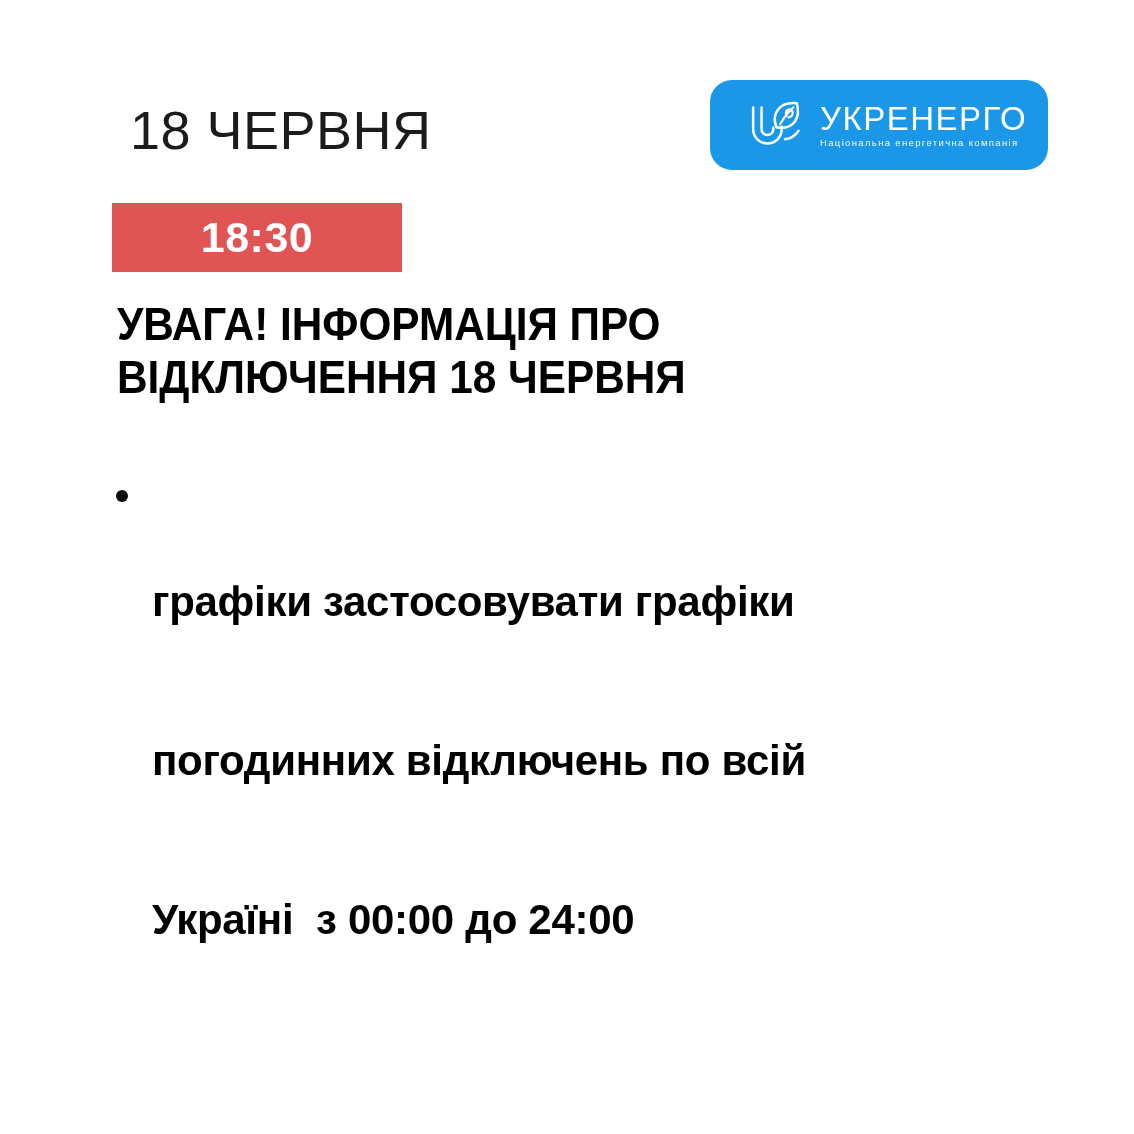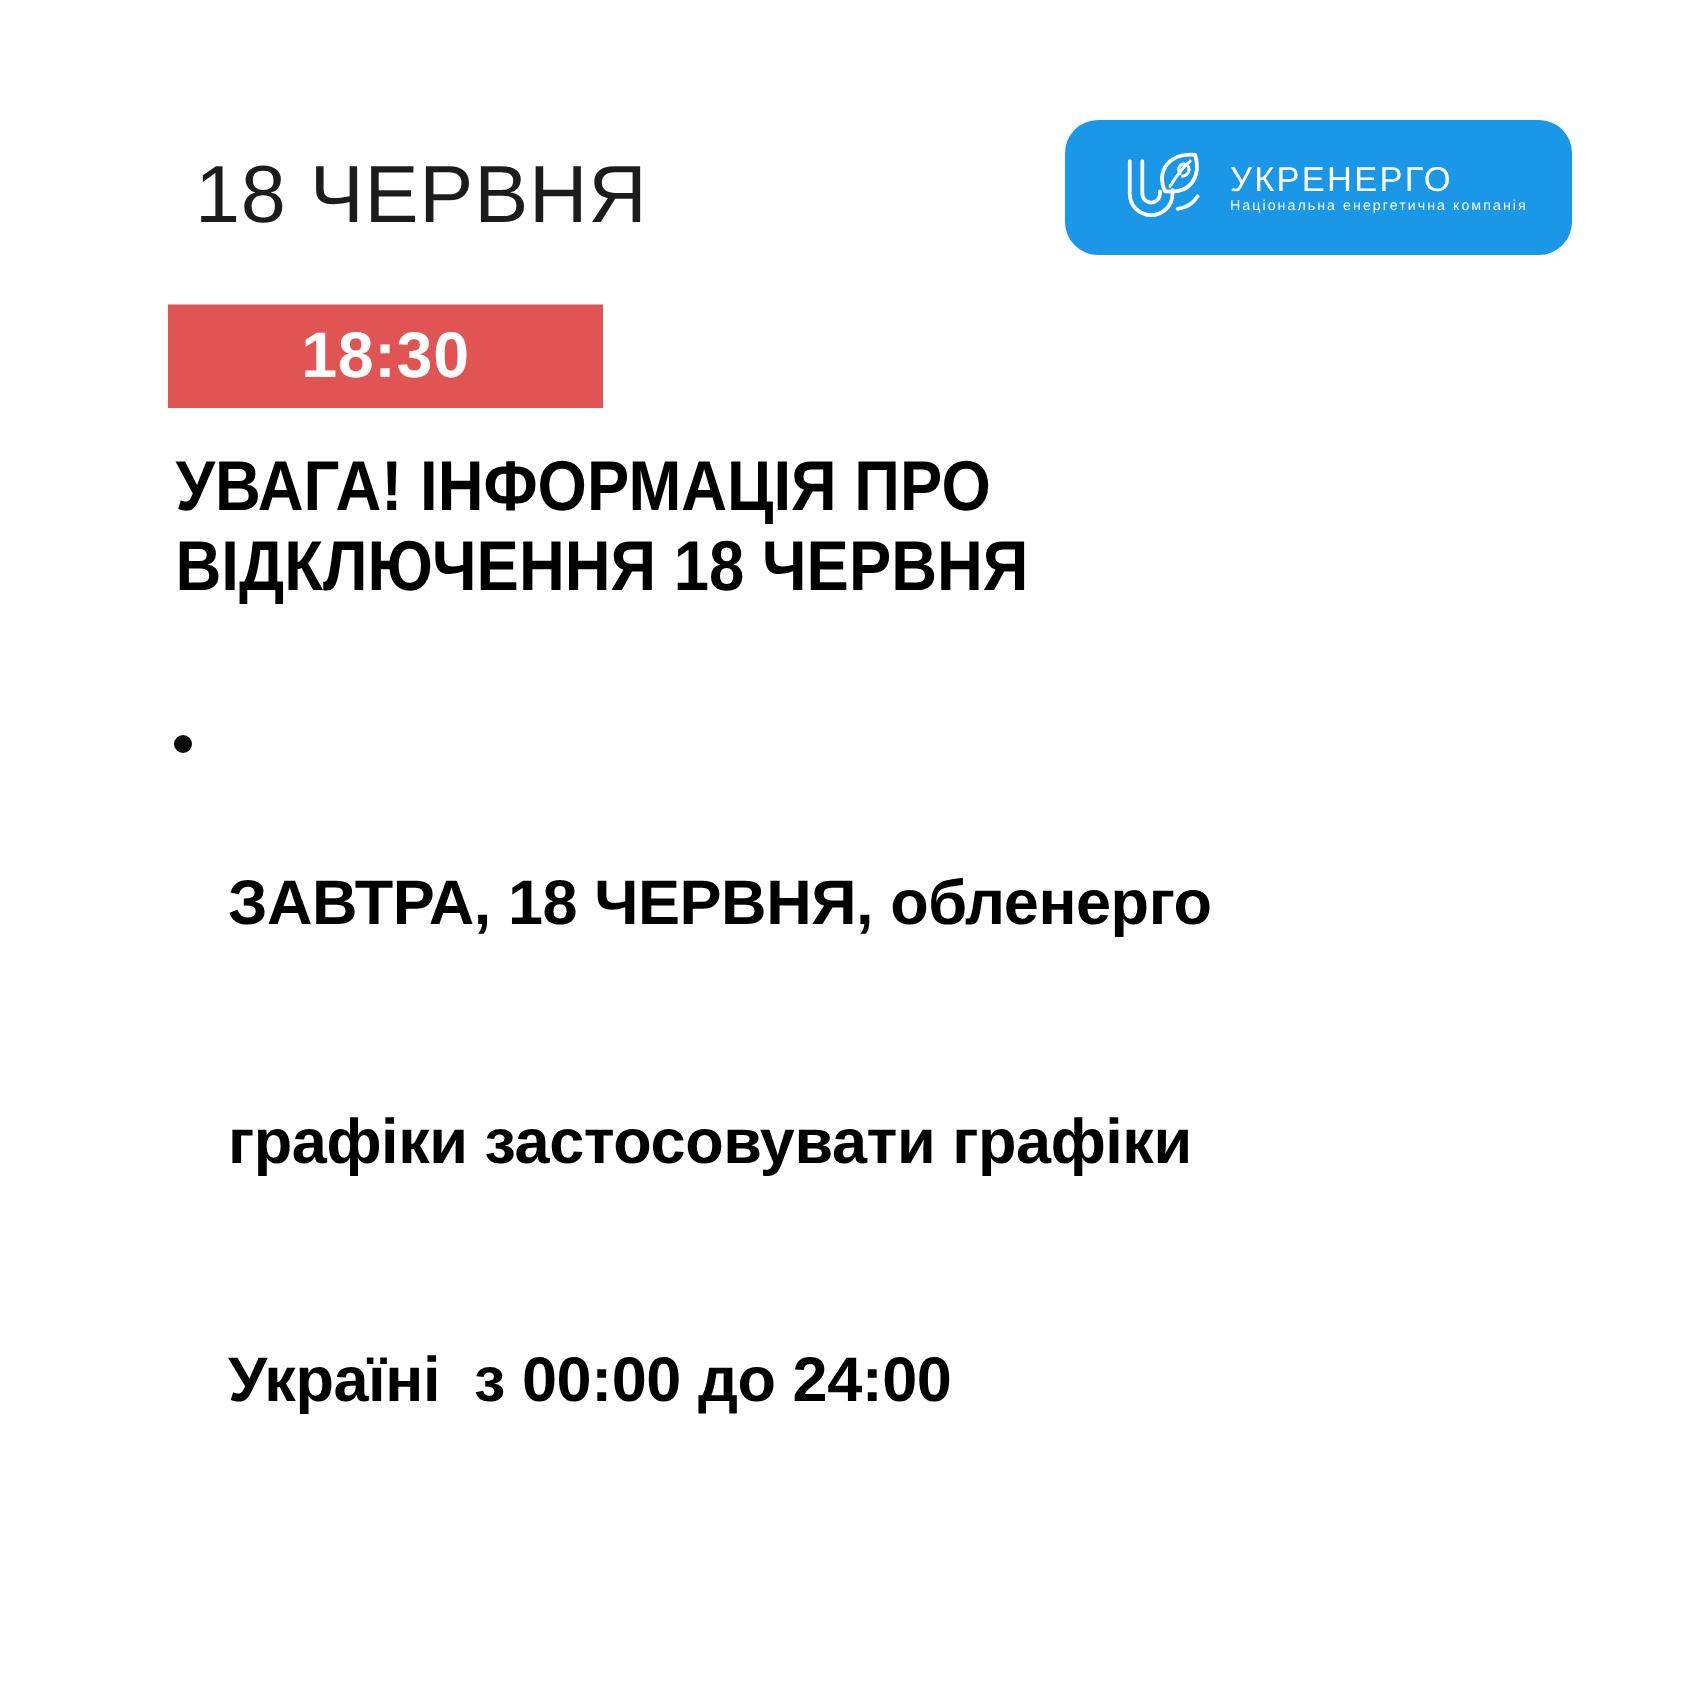"УКРЕНЕРГО" .logo-name { font-size: 23px -> 33px }
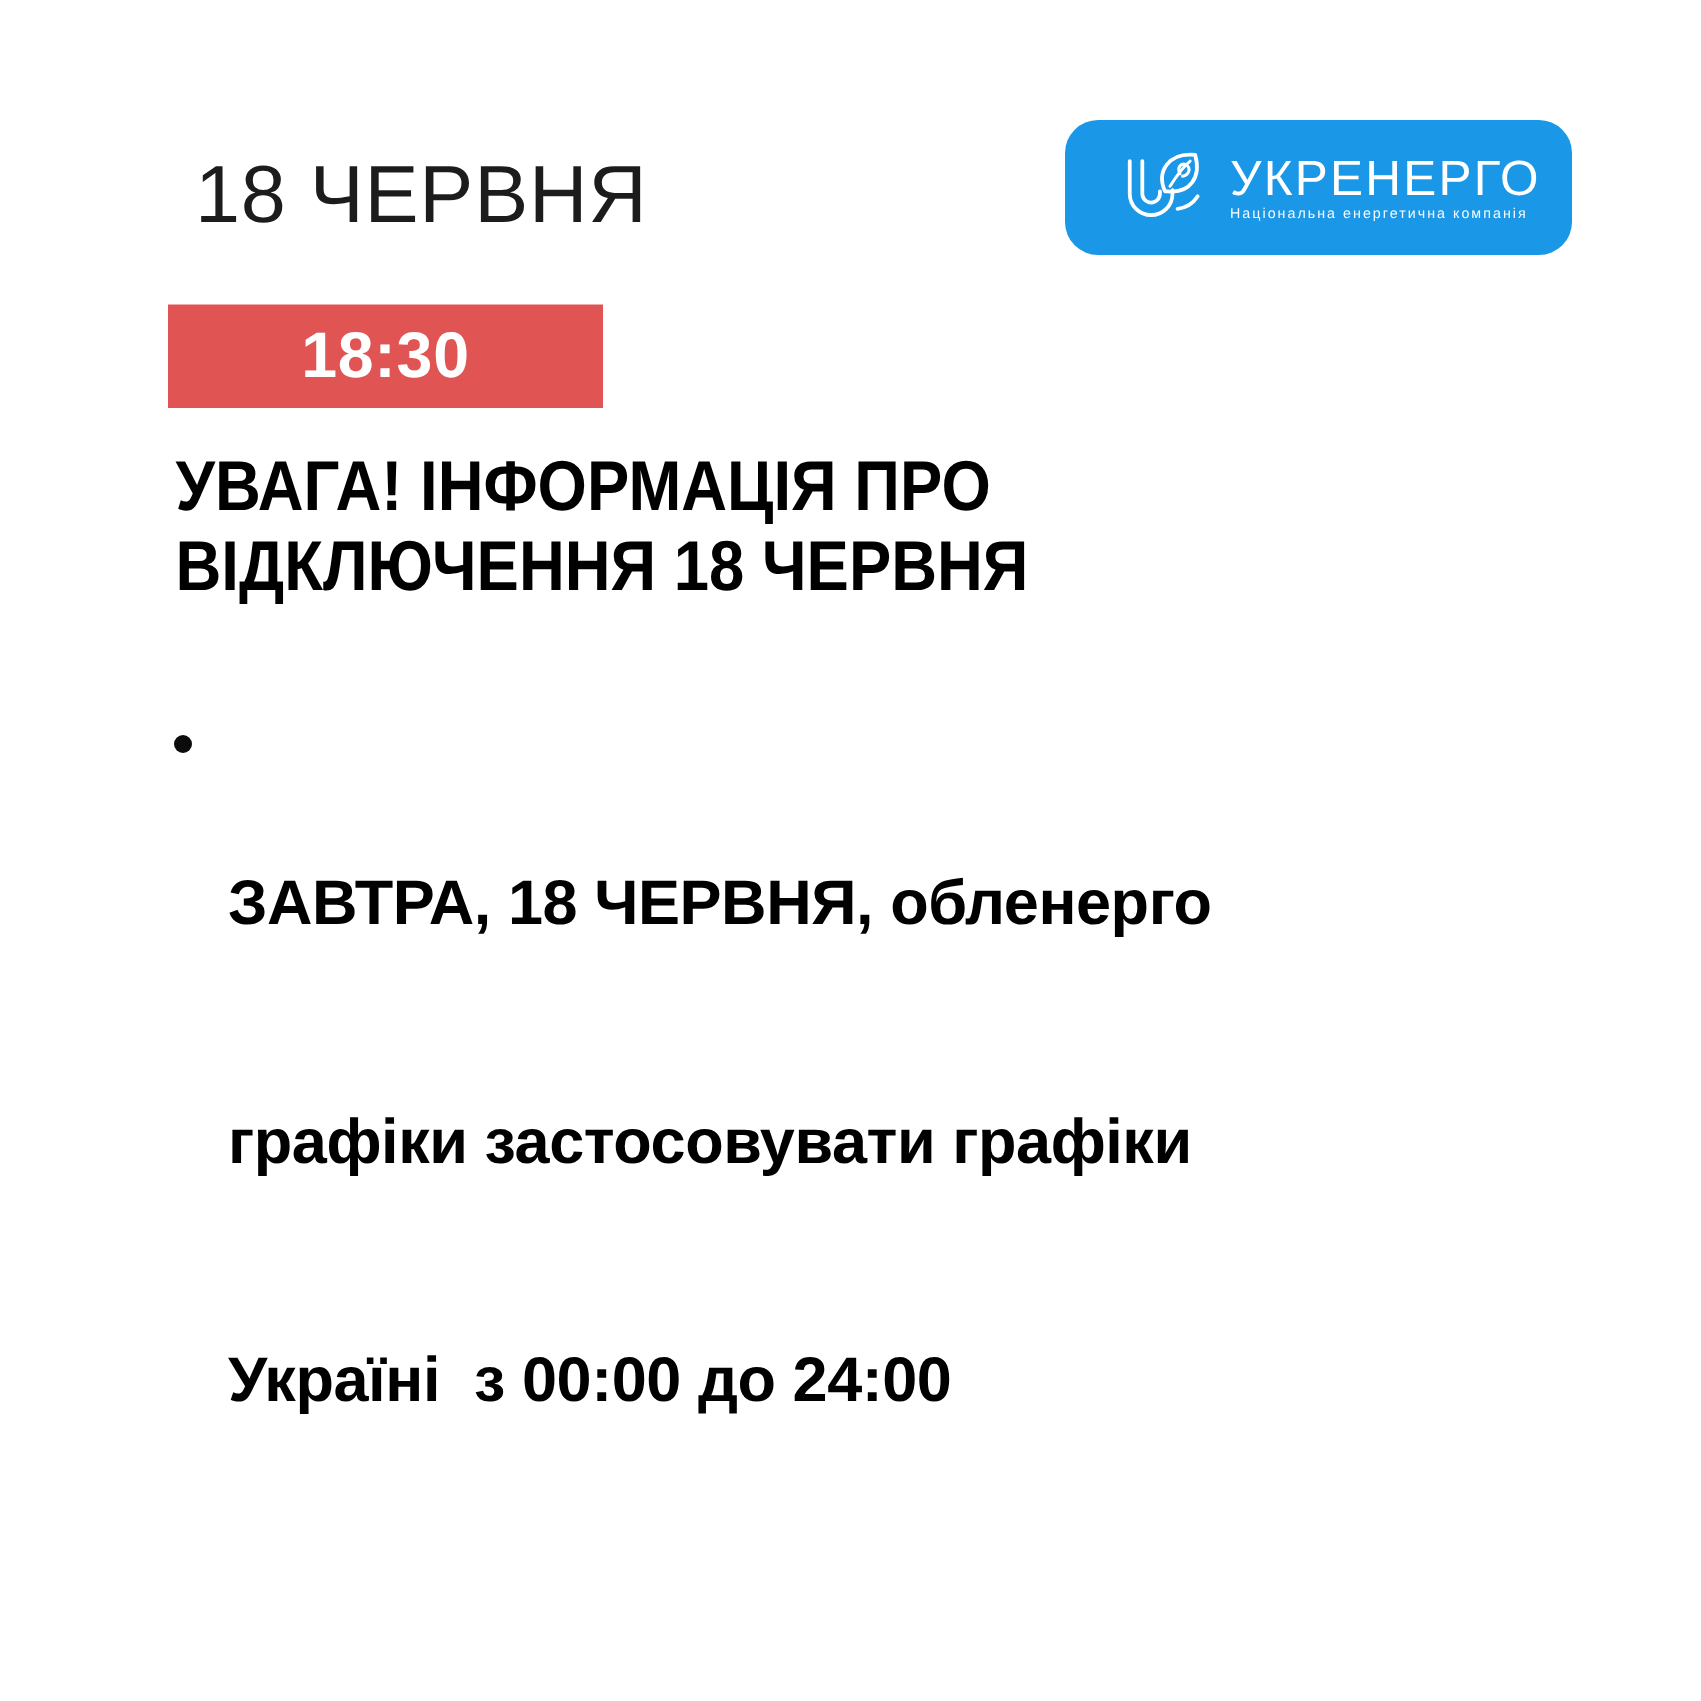"ЗАВТРА, 18 ЧЕРВНЯ, обленерго" div { html: <div>ЗАВТРА, 18 ЧЕРВНЯ, обленерго</div> -> none }
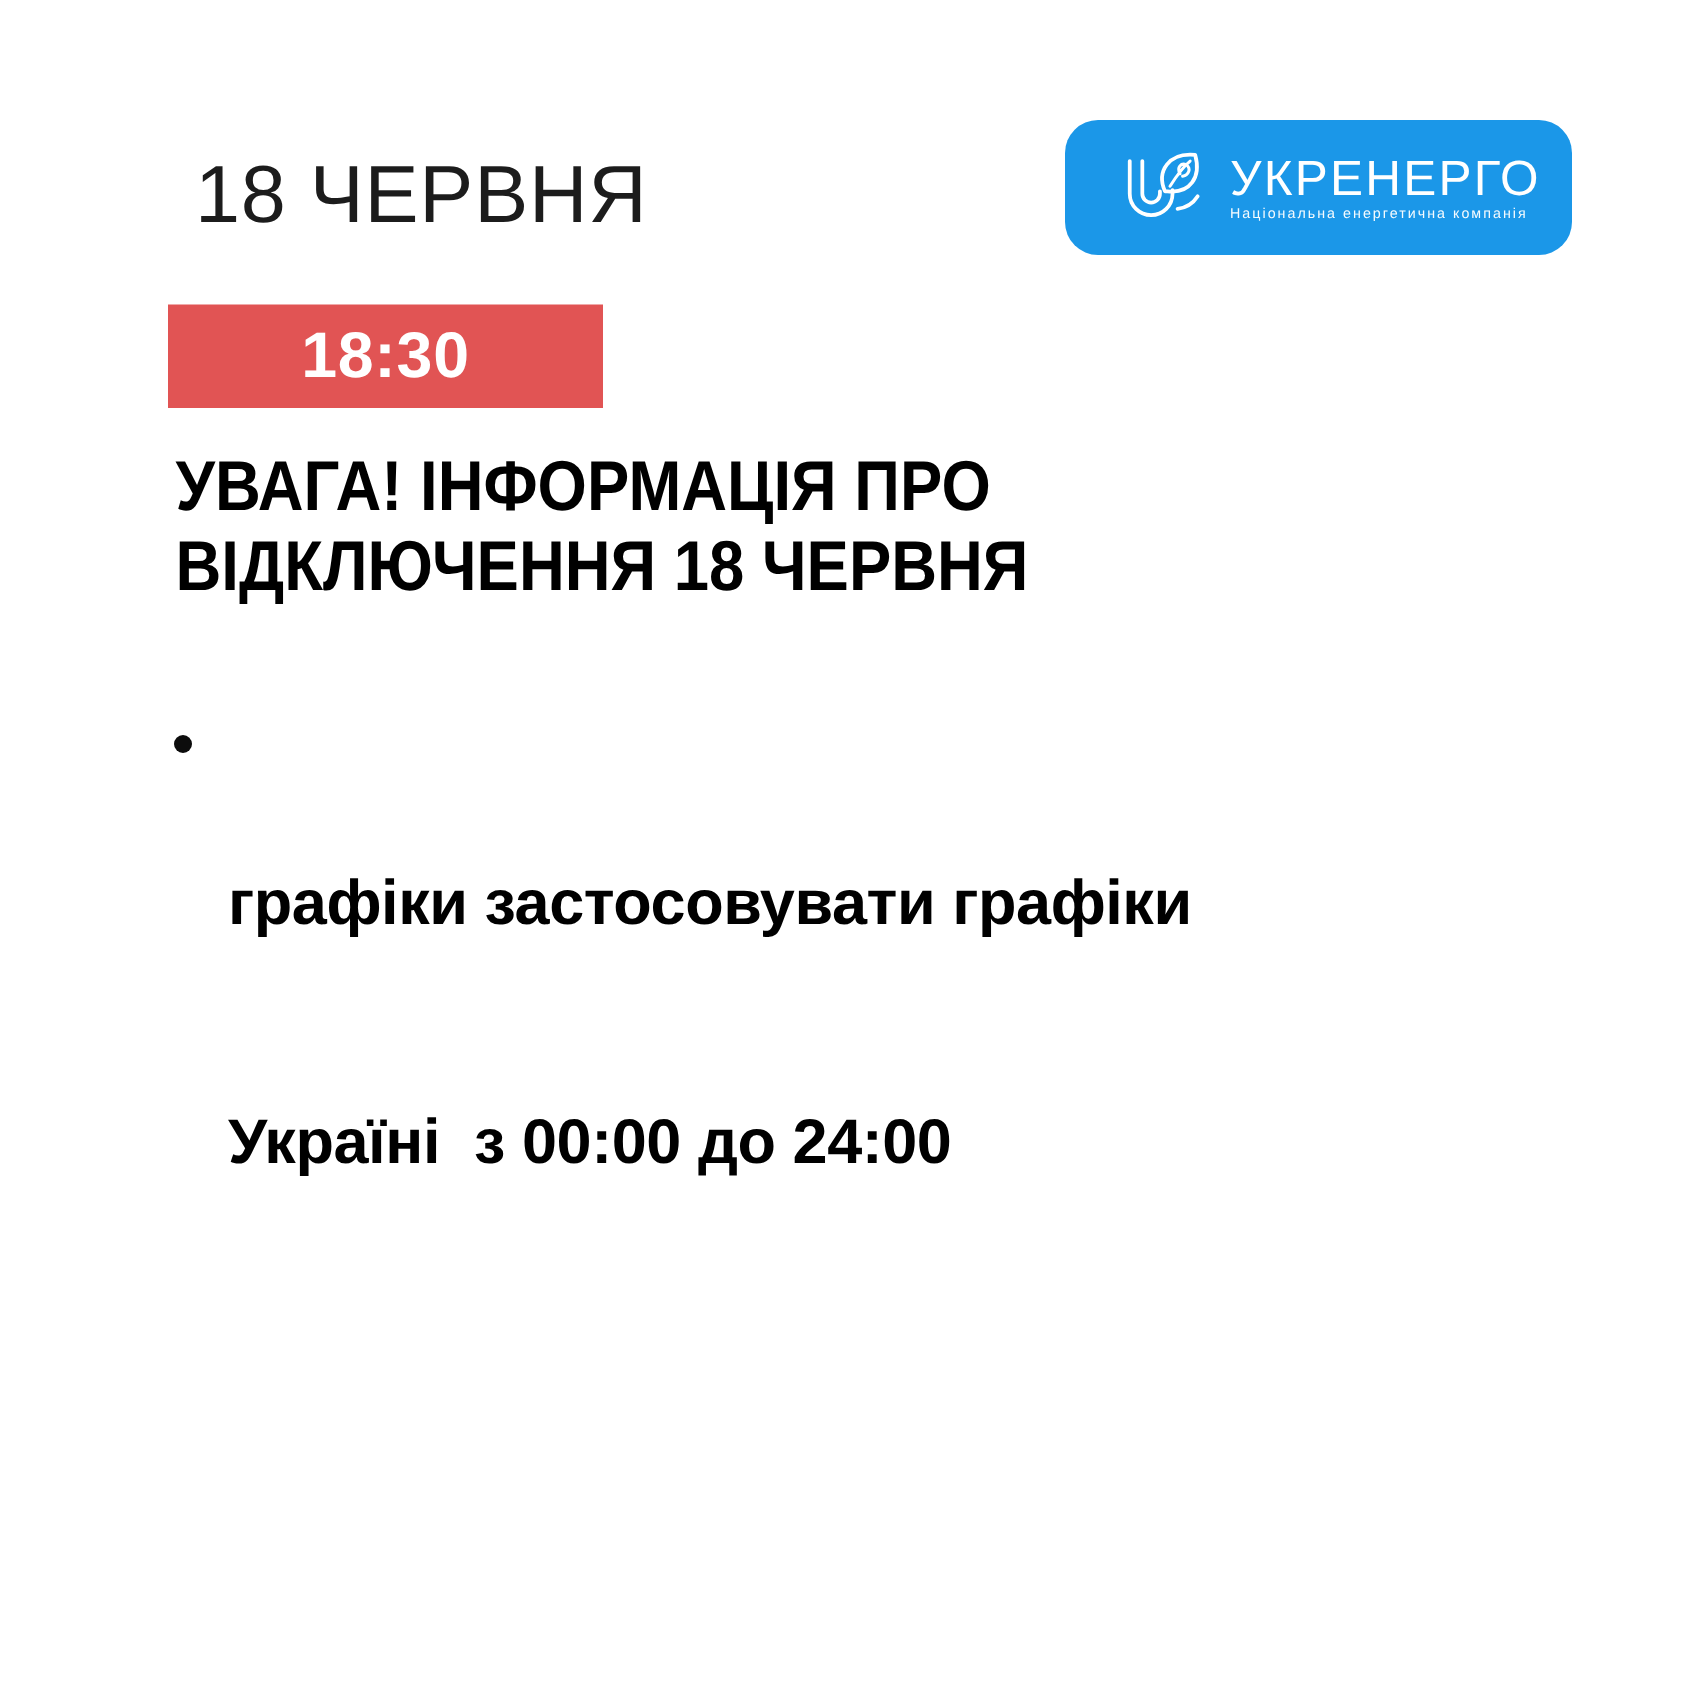"погодинних відключень по всій" div { html: none -> <div>погодинних відключень по всій</div> }
